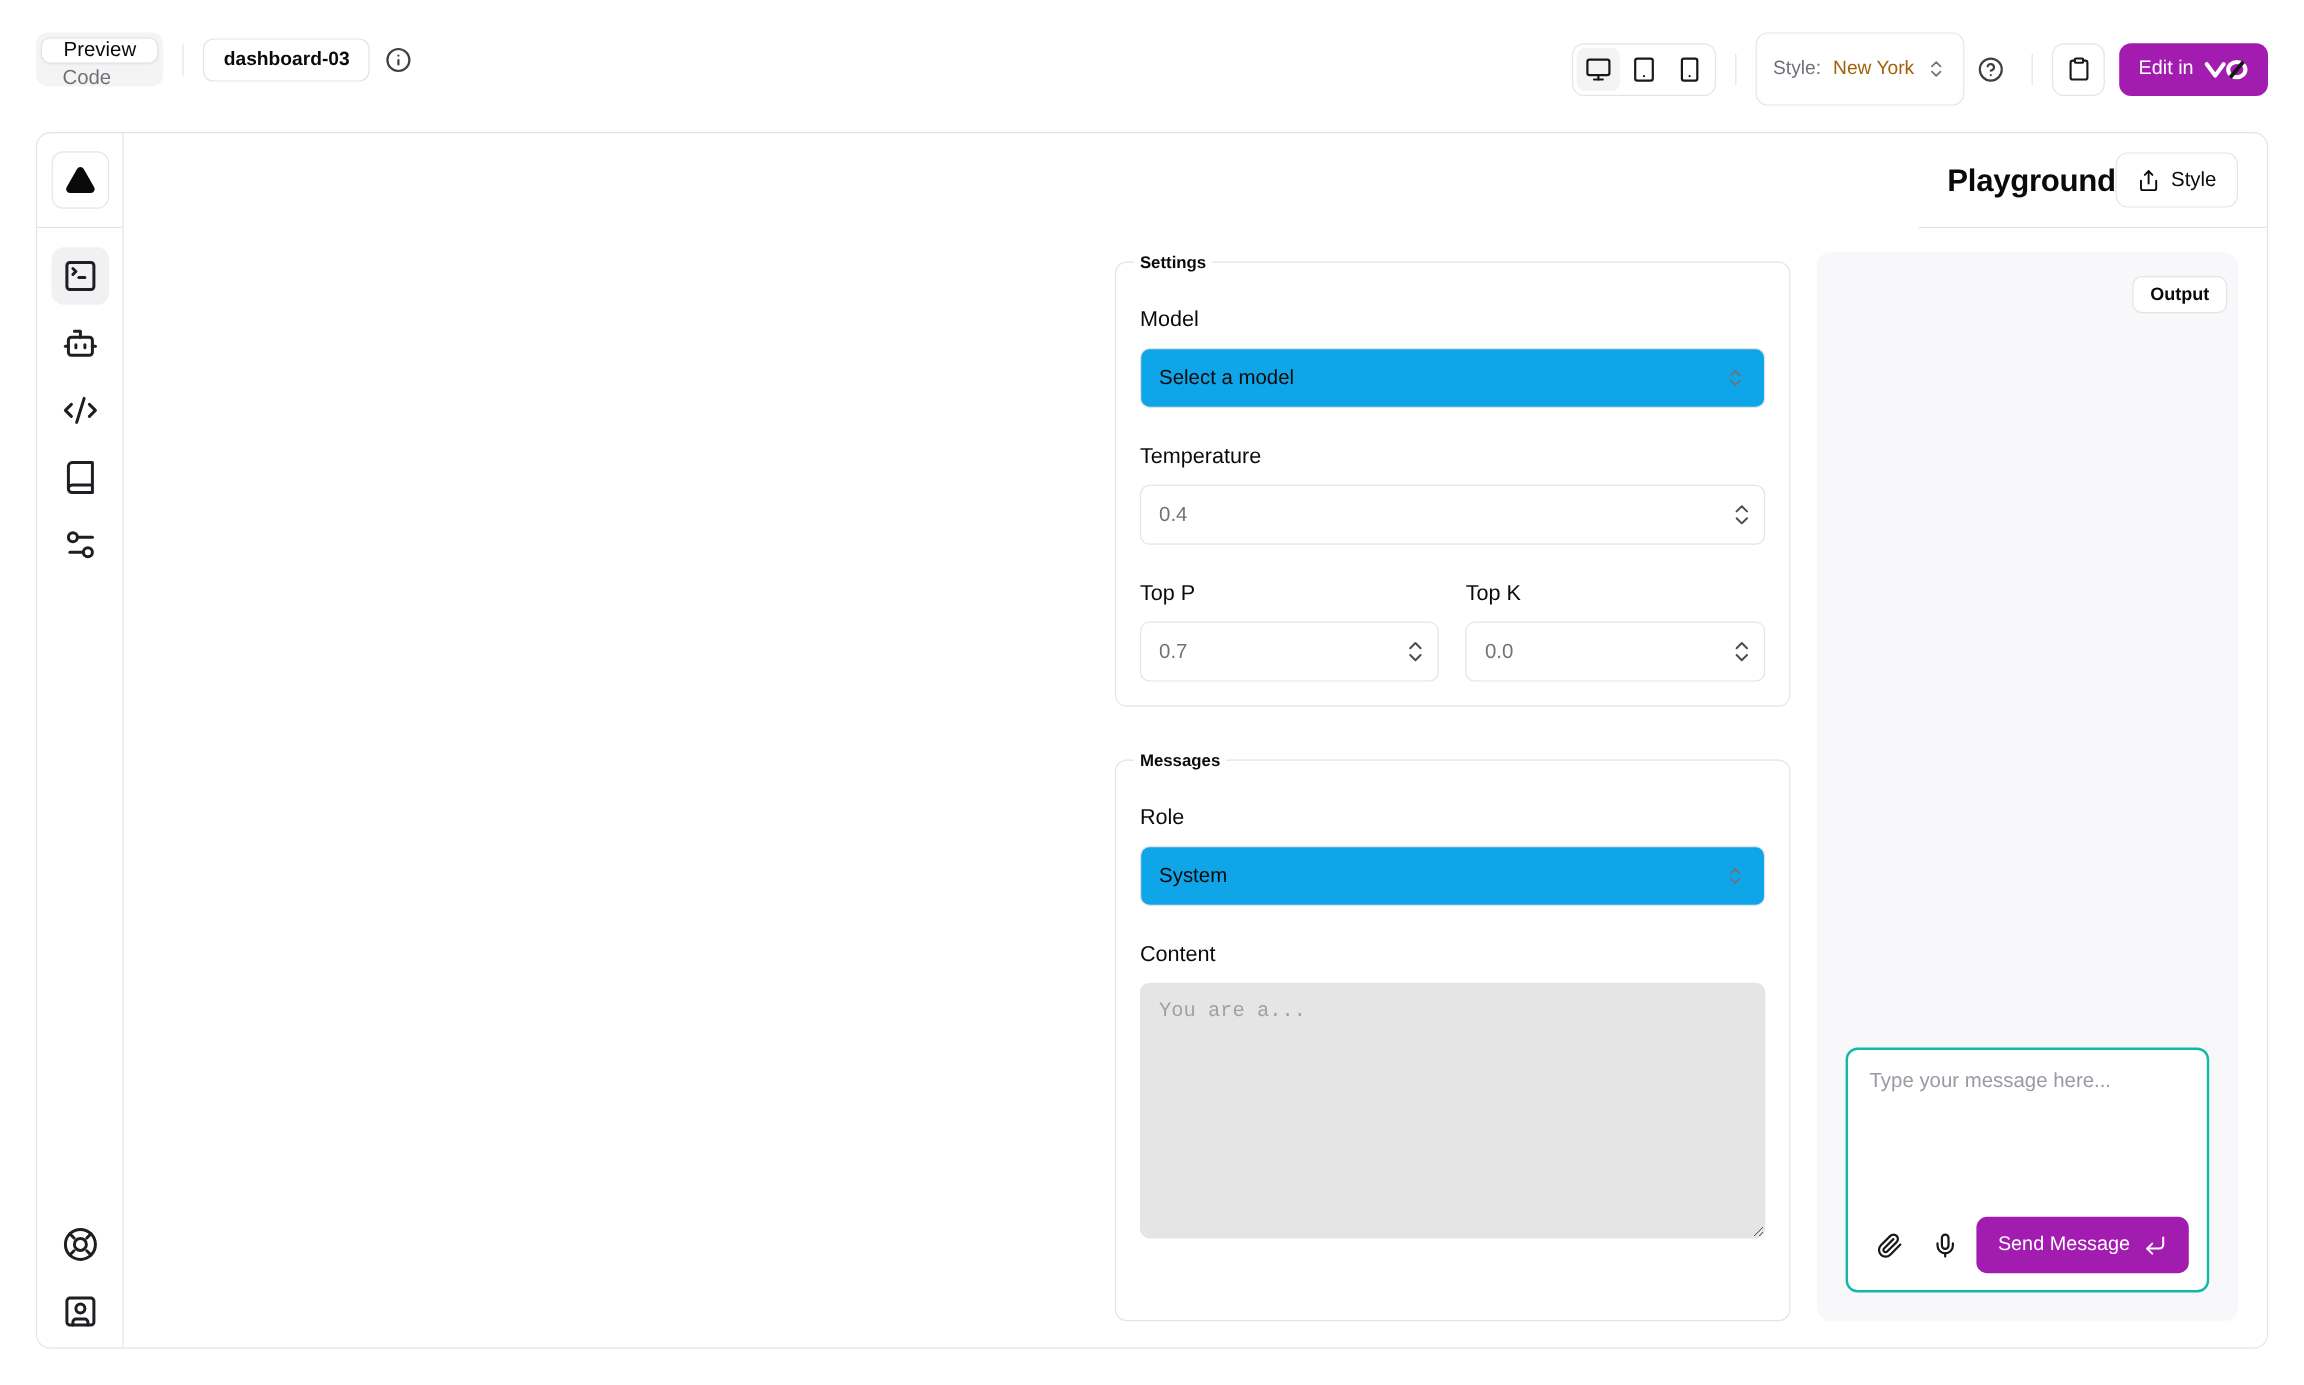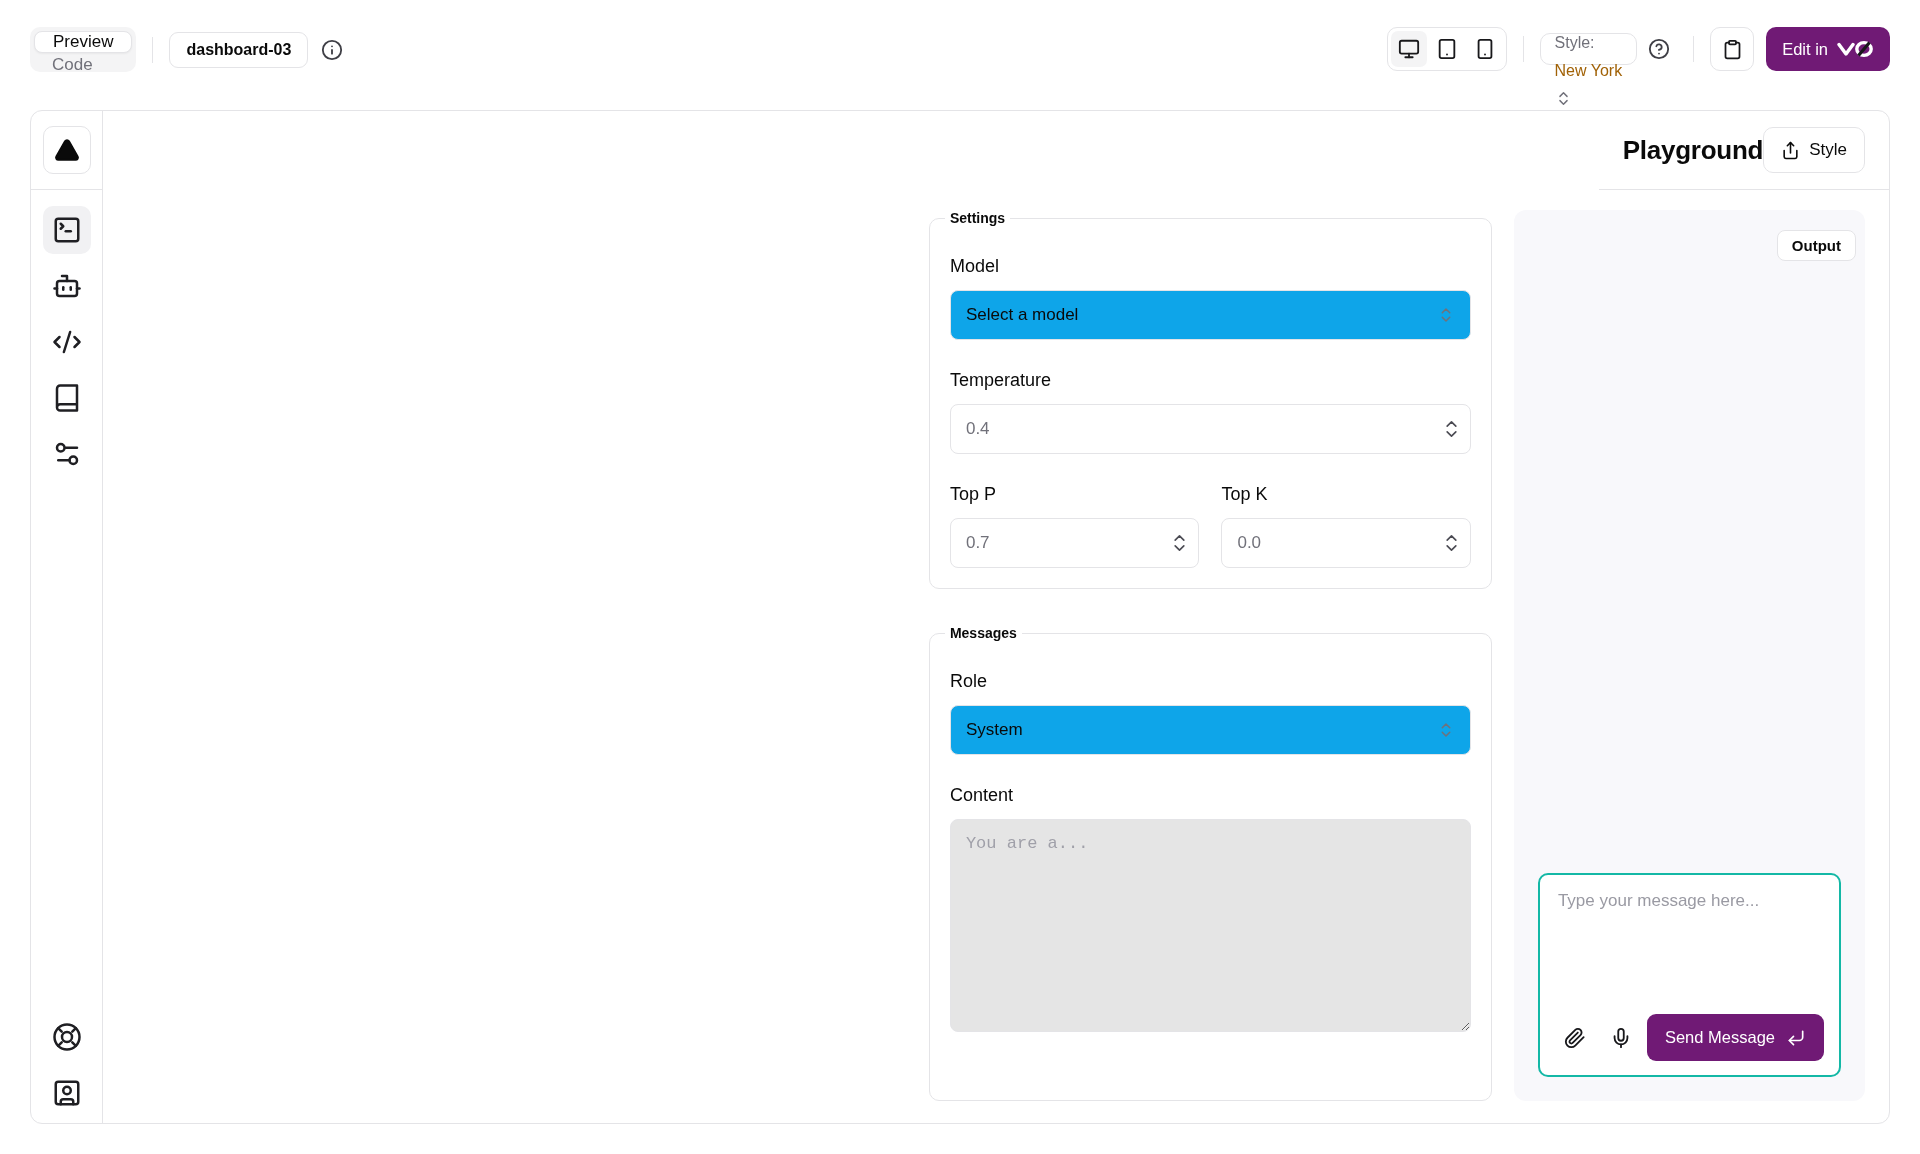"Style:" .style-select { align-items: flex-start -> center; flex-direction: column -> none; height: 32px -> 61px }
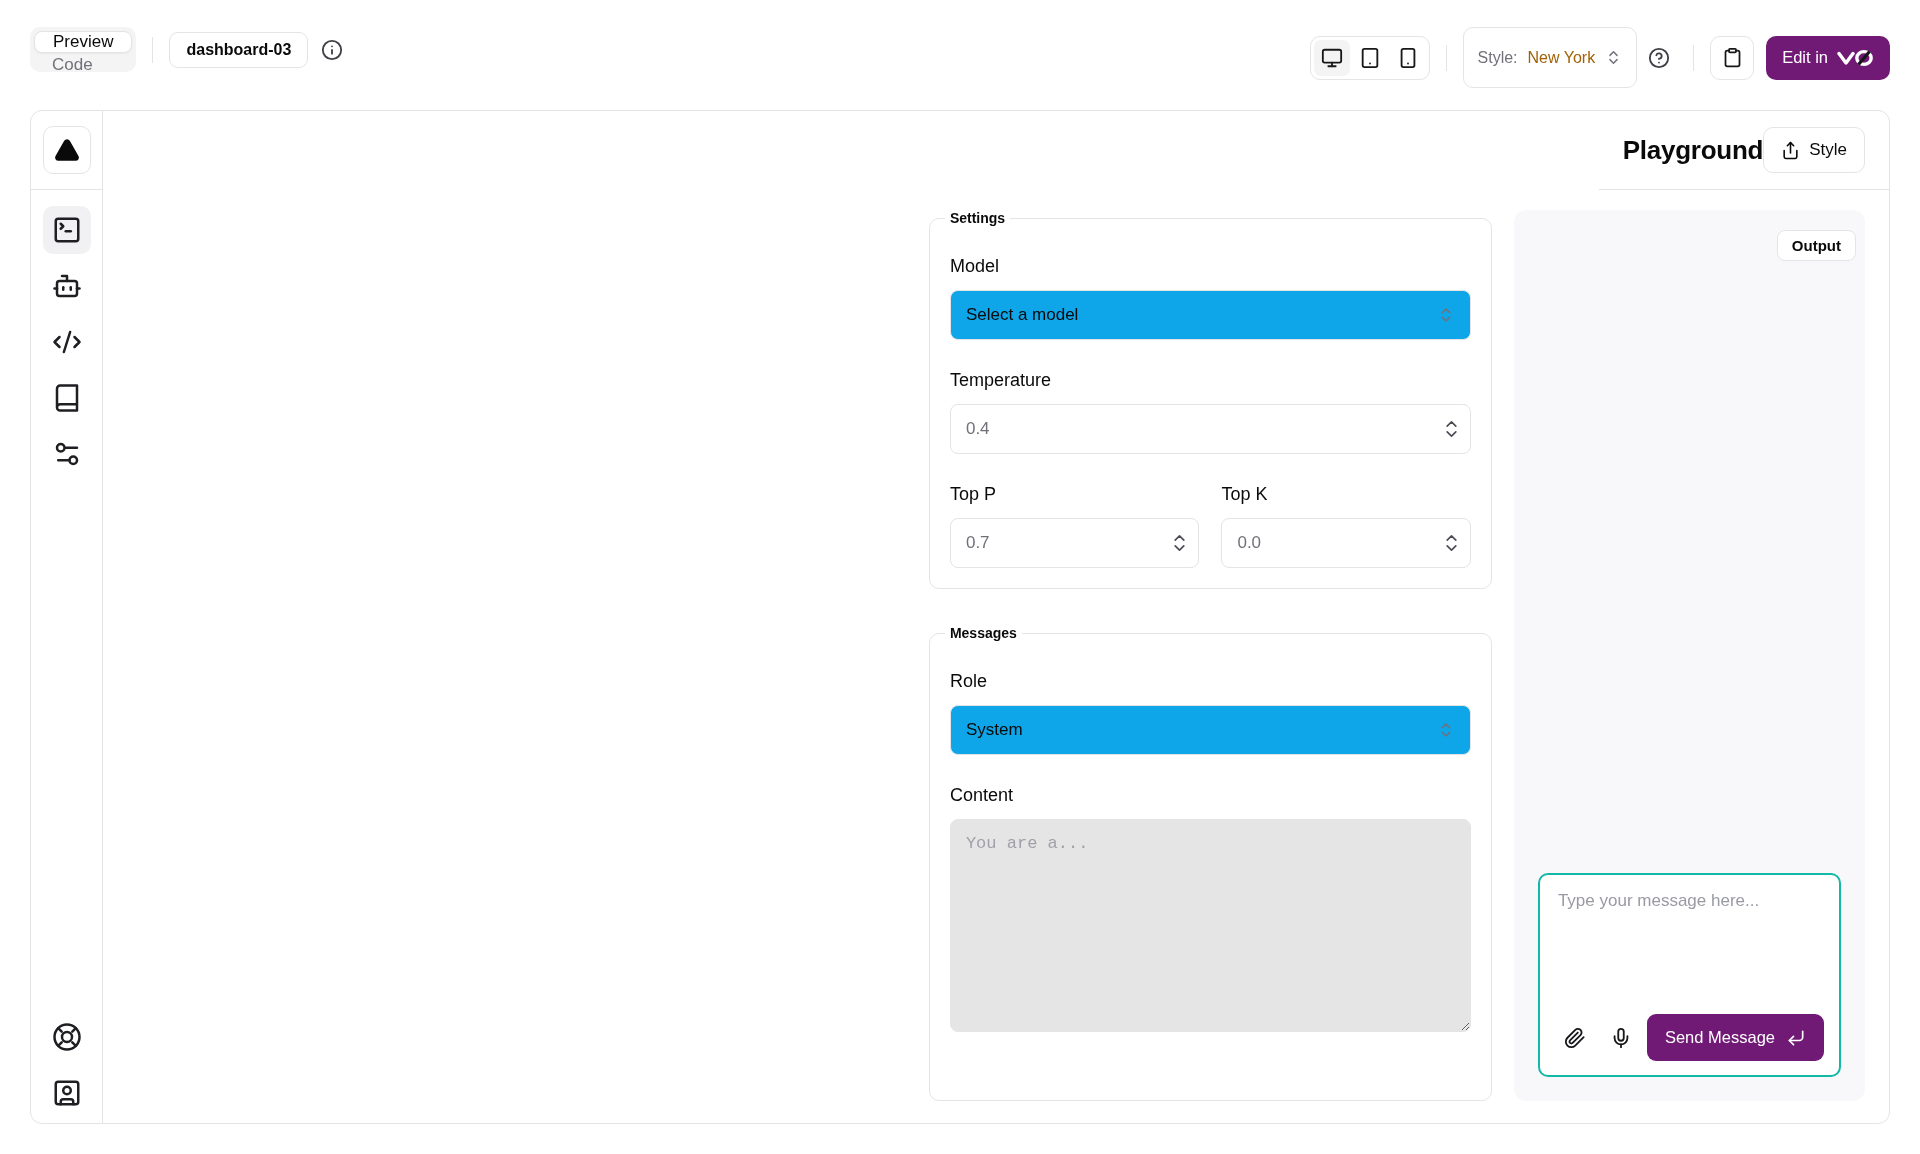"Edit in" .btn-dark { background: #701a75 -> #a21caf }
